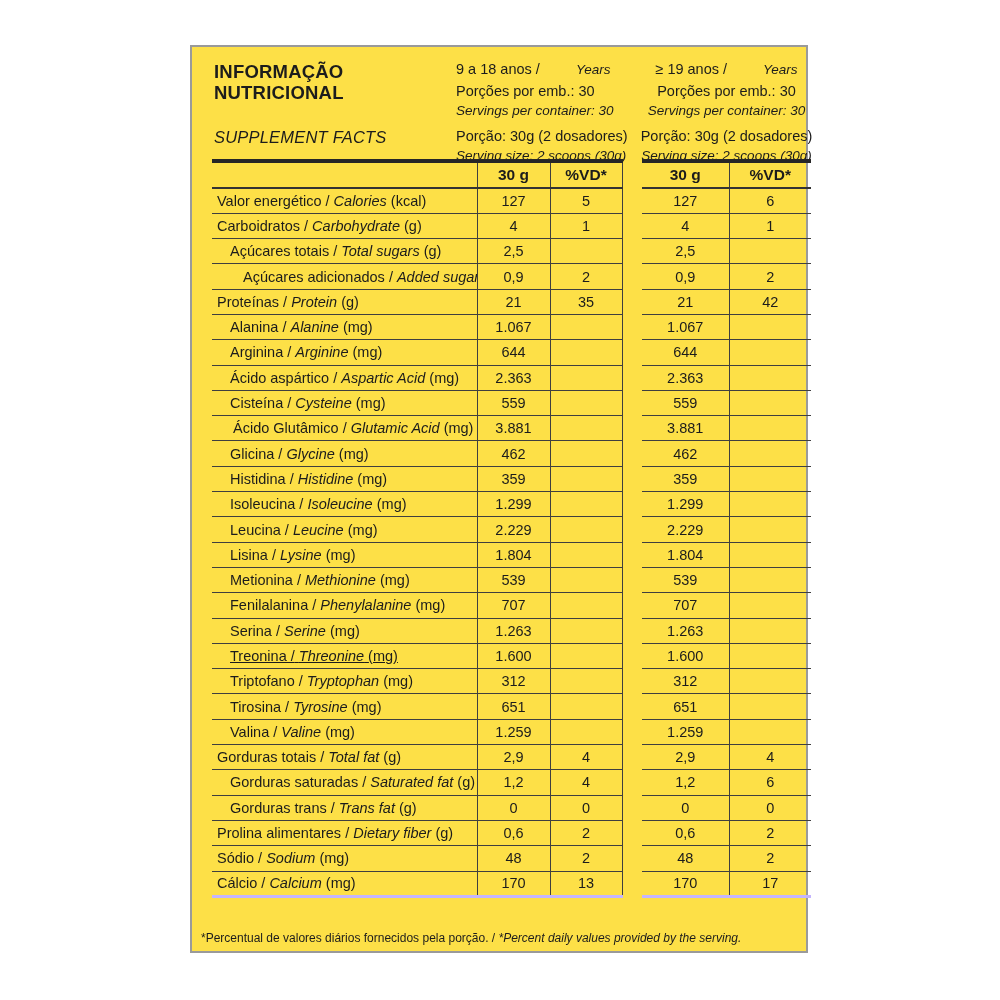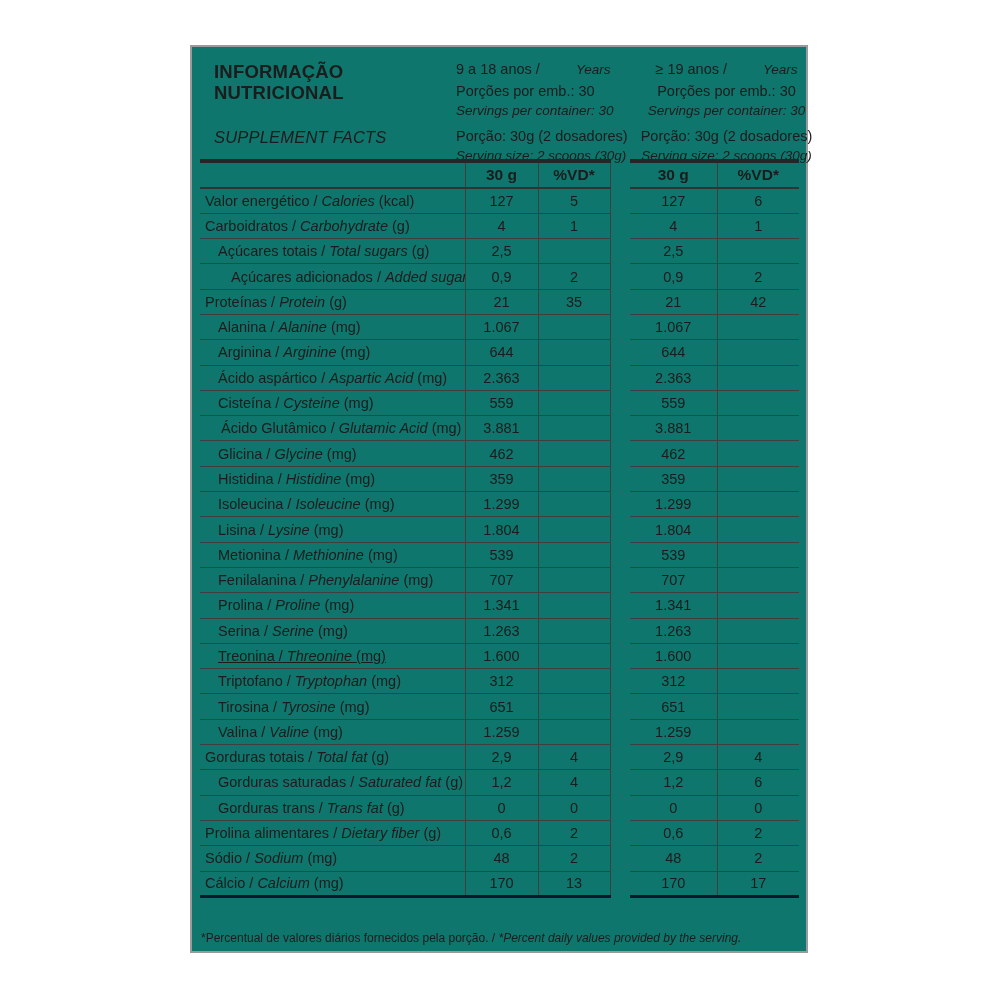"INFORMAÇÃO NUTRICIONAL" .label-box { background: #0f766e -> #fde047 }
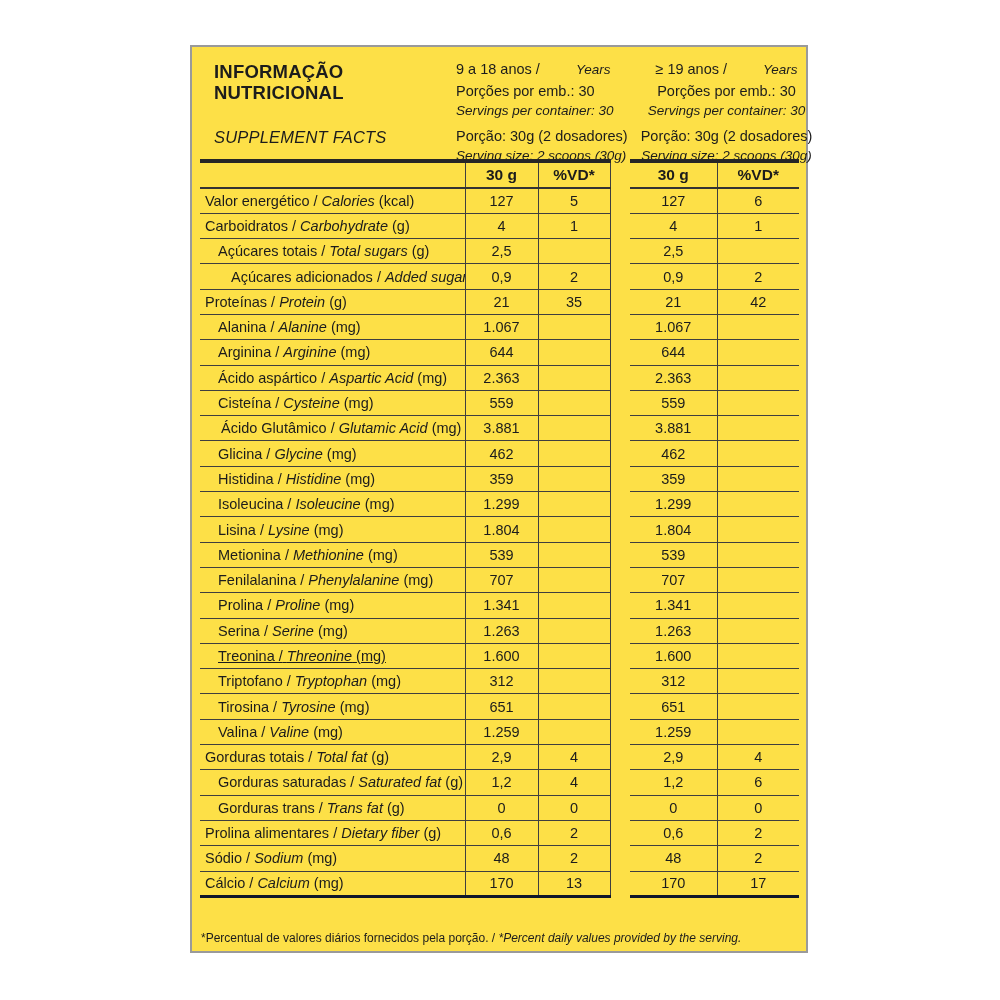"30 g" table.nt { left: 8px -> 20px }
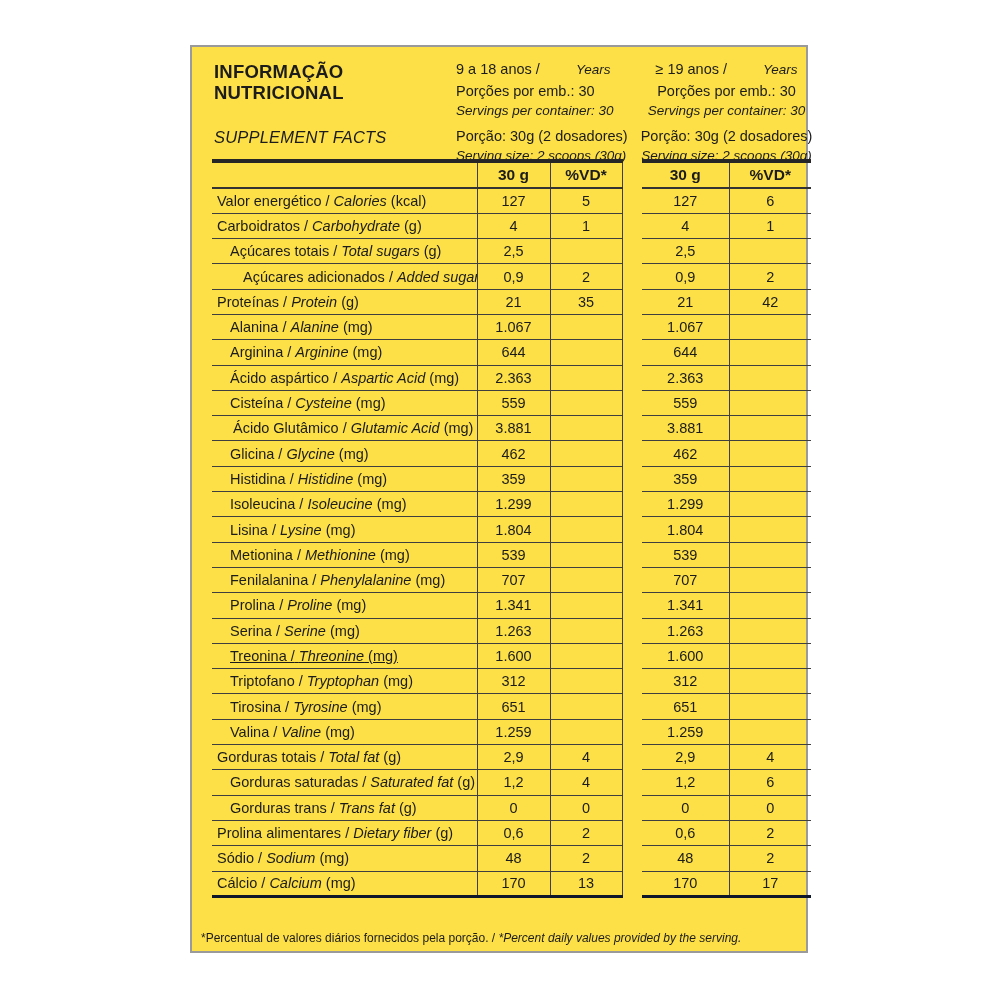"Leucina / Leucine (mg)" tr { html: none -> <tr> <td><span>Leucina /</span> <span>Leucine</span> <span>(mg)</span></td> <td>2.229</td> <td></td> <td></td> <td>2.229</td> <td></td> </tr> }
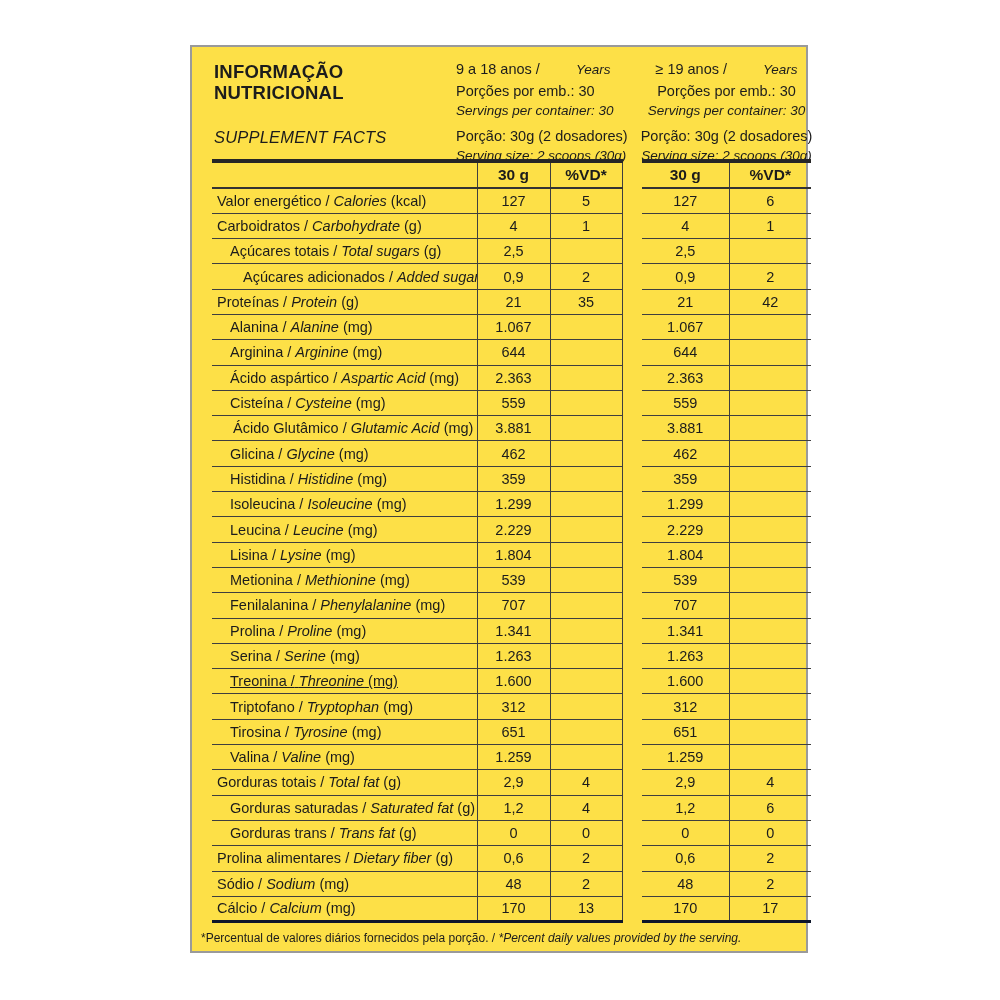"Prolina / Proline (mg)" tr { html: <tr> <td><span>Prolina /</span> <span>Proline</span> <span>(mg)</span></td> <td>1.341</td> <td></td> <td></td> <td>1.341</td> <td></td> </tr> -> none }
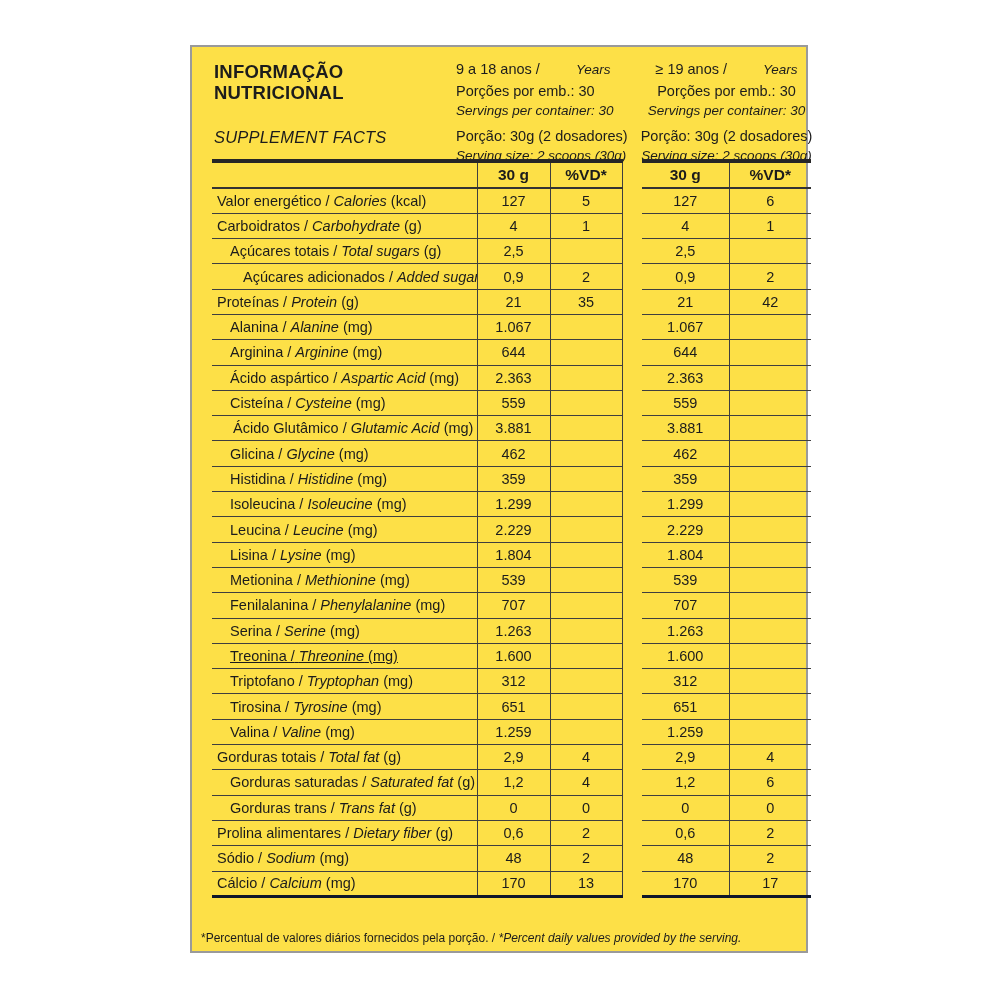"Cálcio / Calcium (mg)" .nt tr:last-child td:not(.gap) { border-bottom: 3px solid #0f172a -> 3px solid #c4b5fd }
